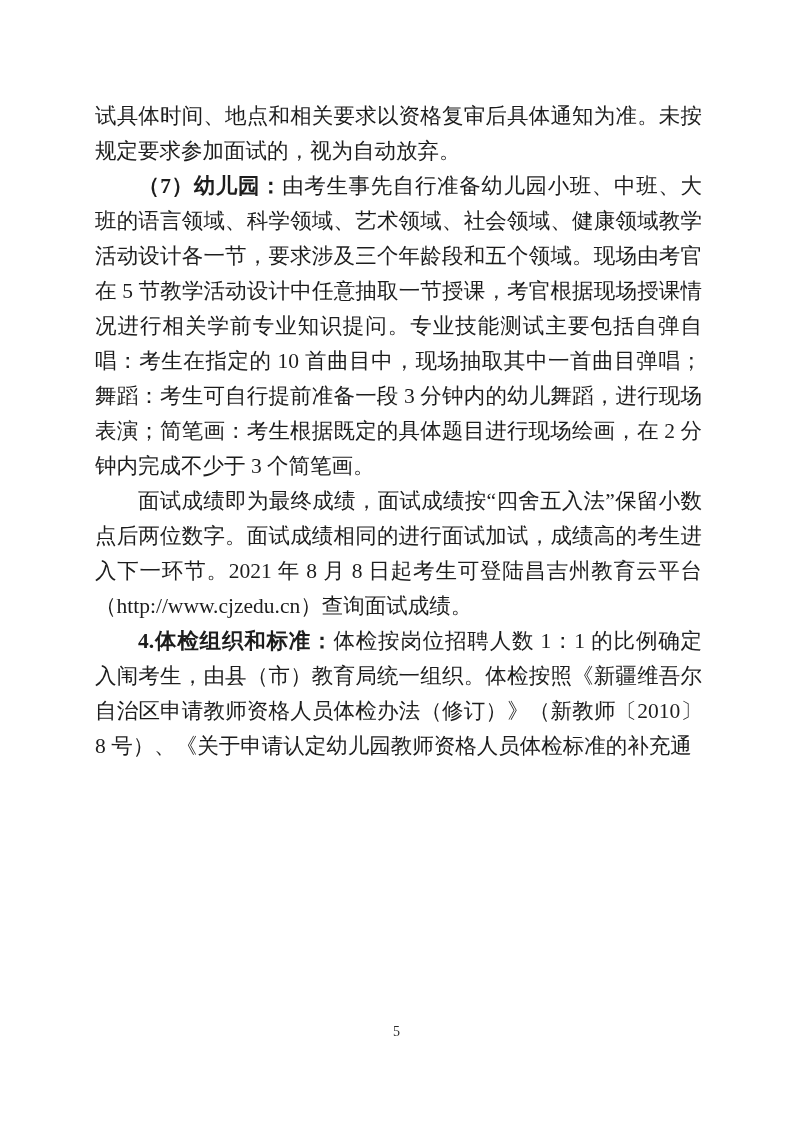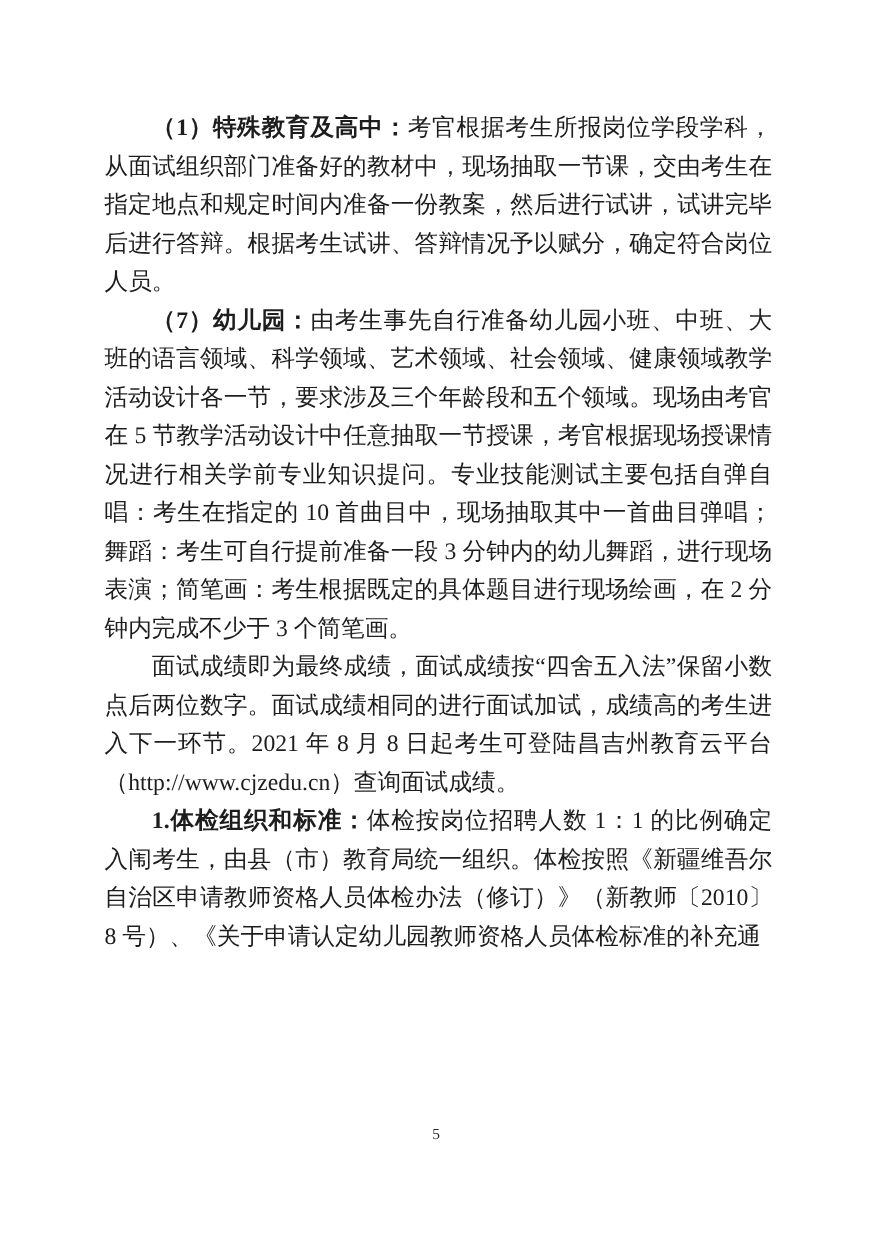"试具体时间、地点和相关要求以资格复审后具体通知为准。未按规定要求参加面试的，视为" p { html: none -> <p><span>试具体时间、地点和相关要求以资格复审后具体通知为准。未按规定要求参加面试的，视为自动放弃。</span></p> }
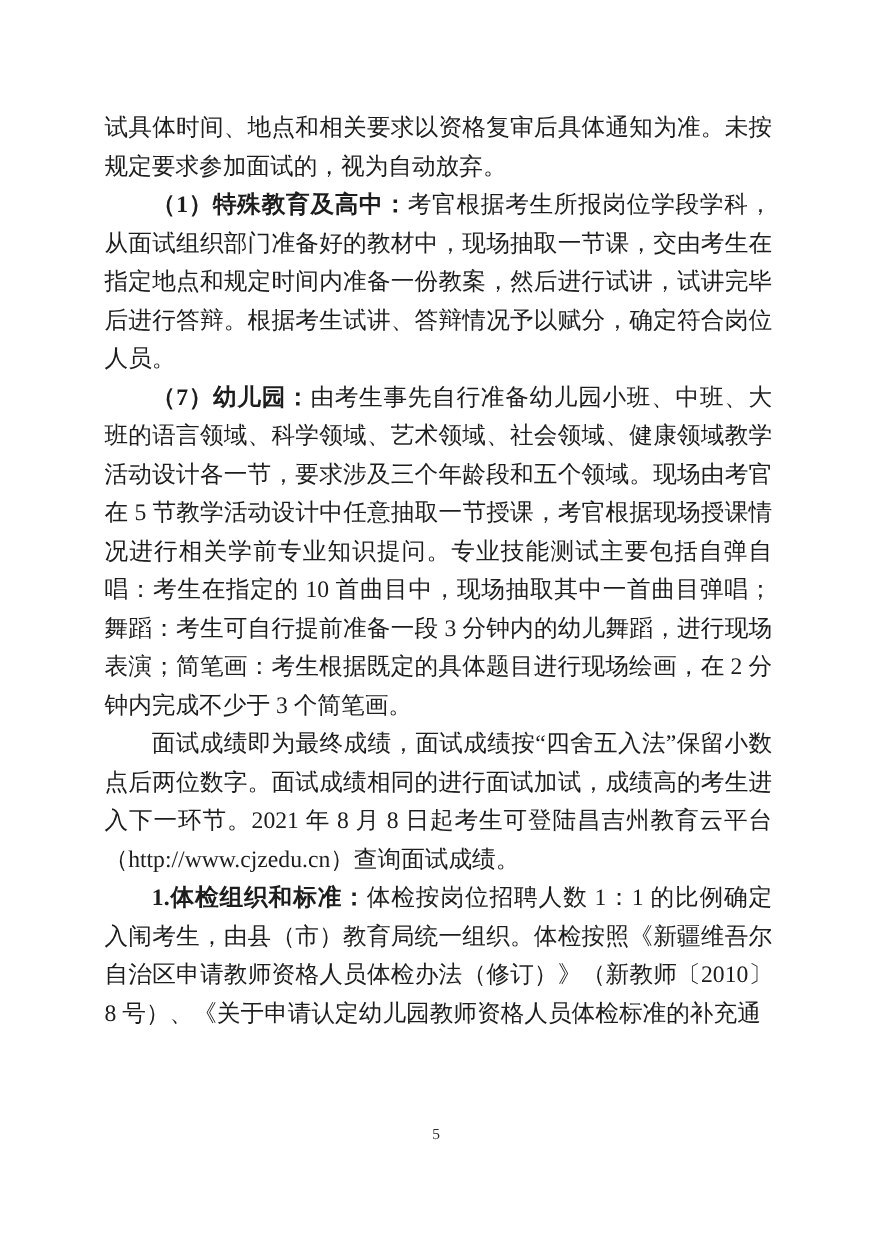"（1）特殊教育及高中：考官根据考生所报岗位学段学科，从面试组织部门准备好的教材中" p.indent { html: <p><span>（1）特殊教育及高中：</span><span>考官根据考生所报岗位学段学科，从面试组织部门准备好的教材中，现场抽取一节课，交由考生在指定地点和规定时间内准备一份教案，然后进行试讲，试讲完毕后进行答辩。根据考生试讲、答辩情况予以赋分，确定符合岗位人员。</span></p> -> none }
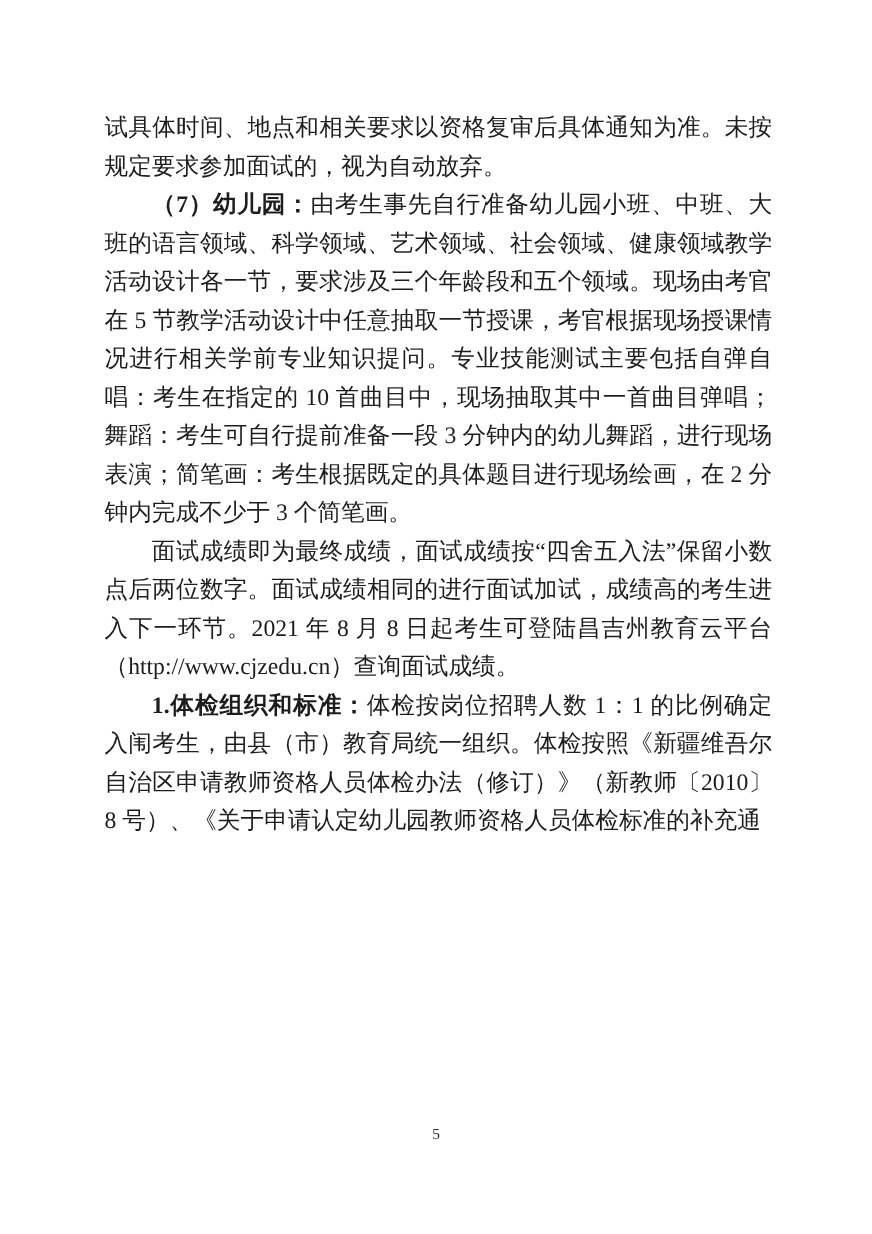"1.体检组织和标准：" span.bold { text: 1 -> 4 }
